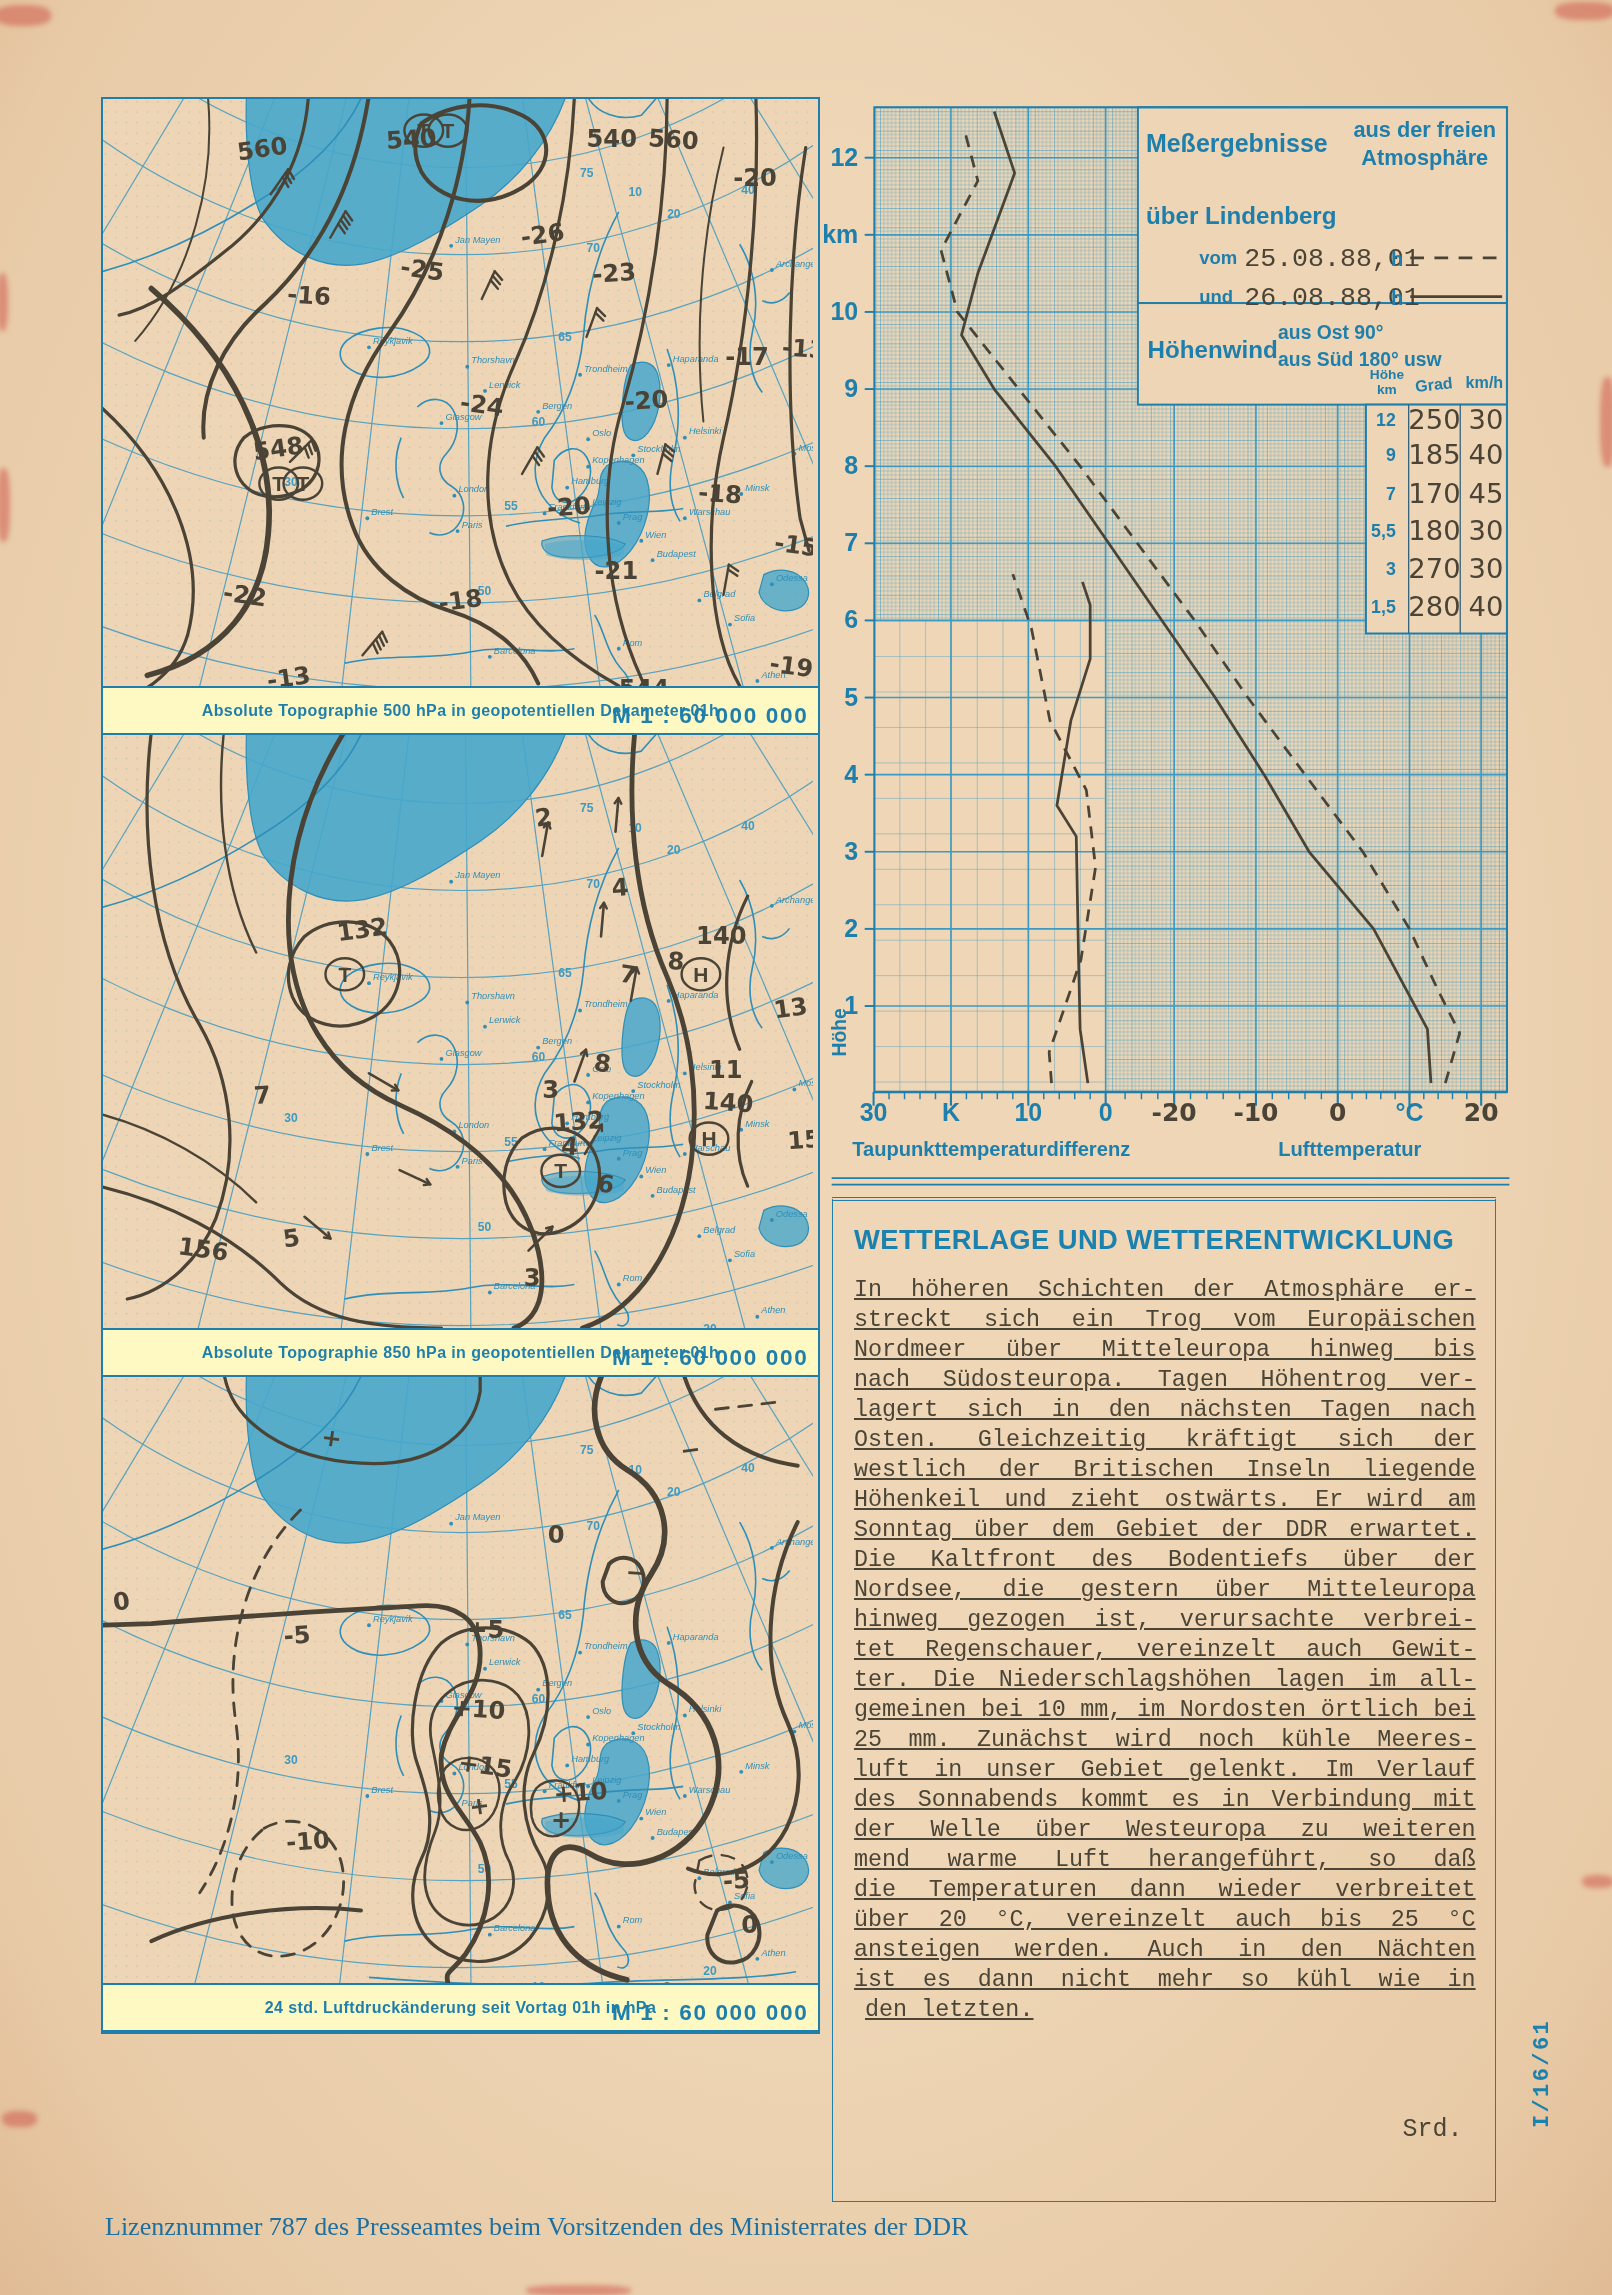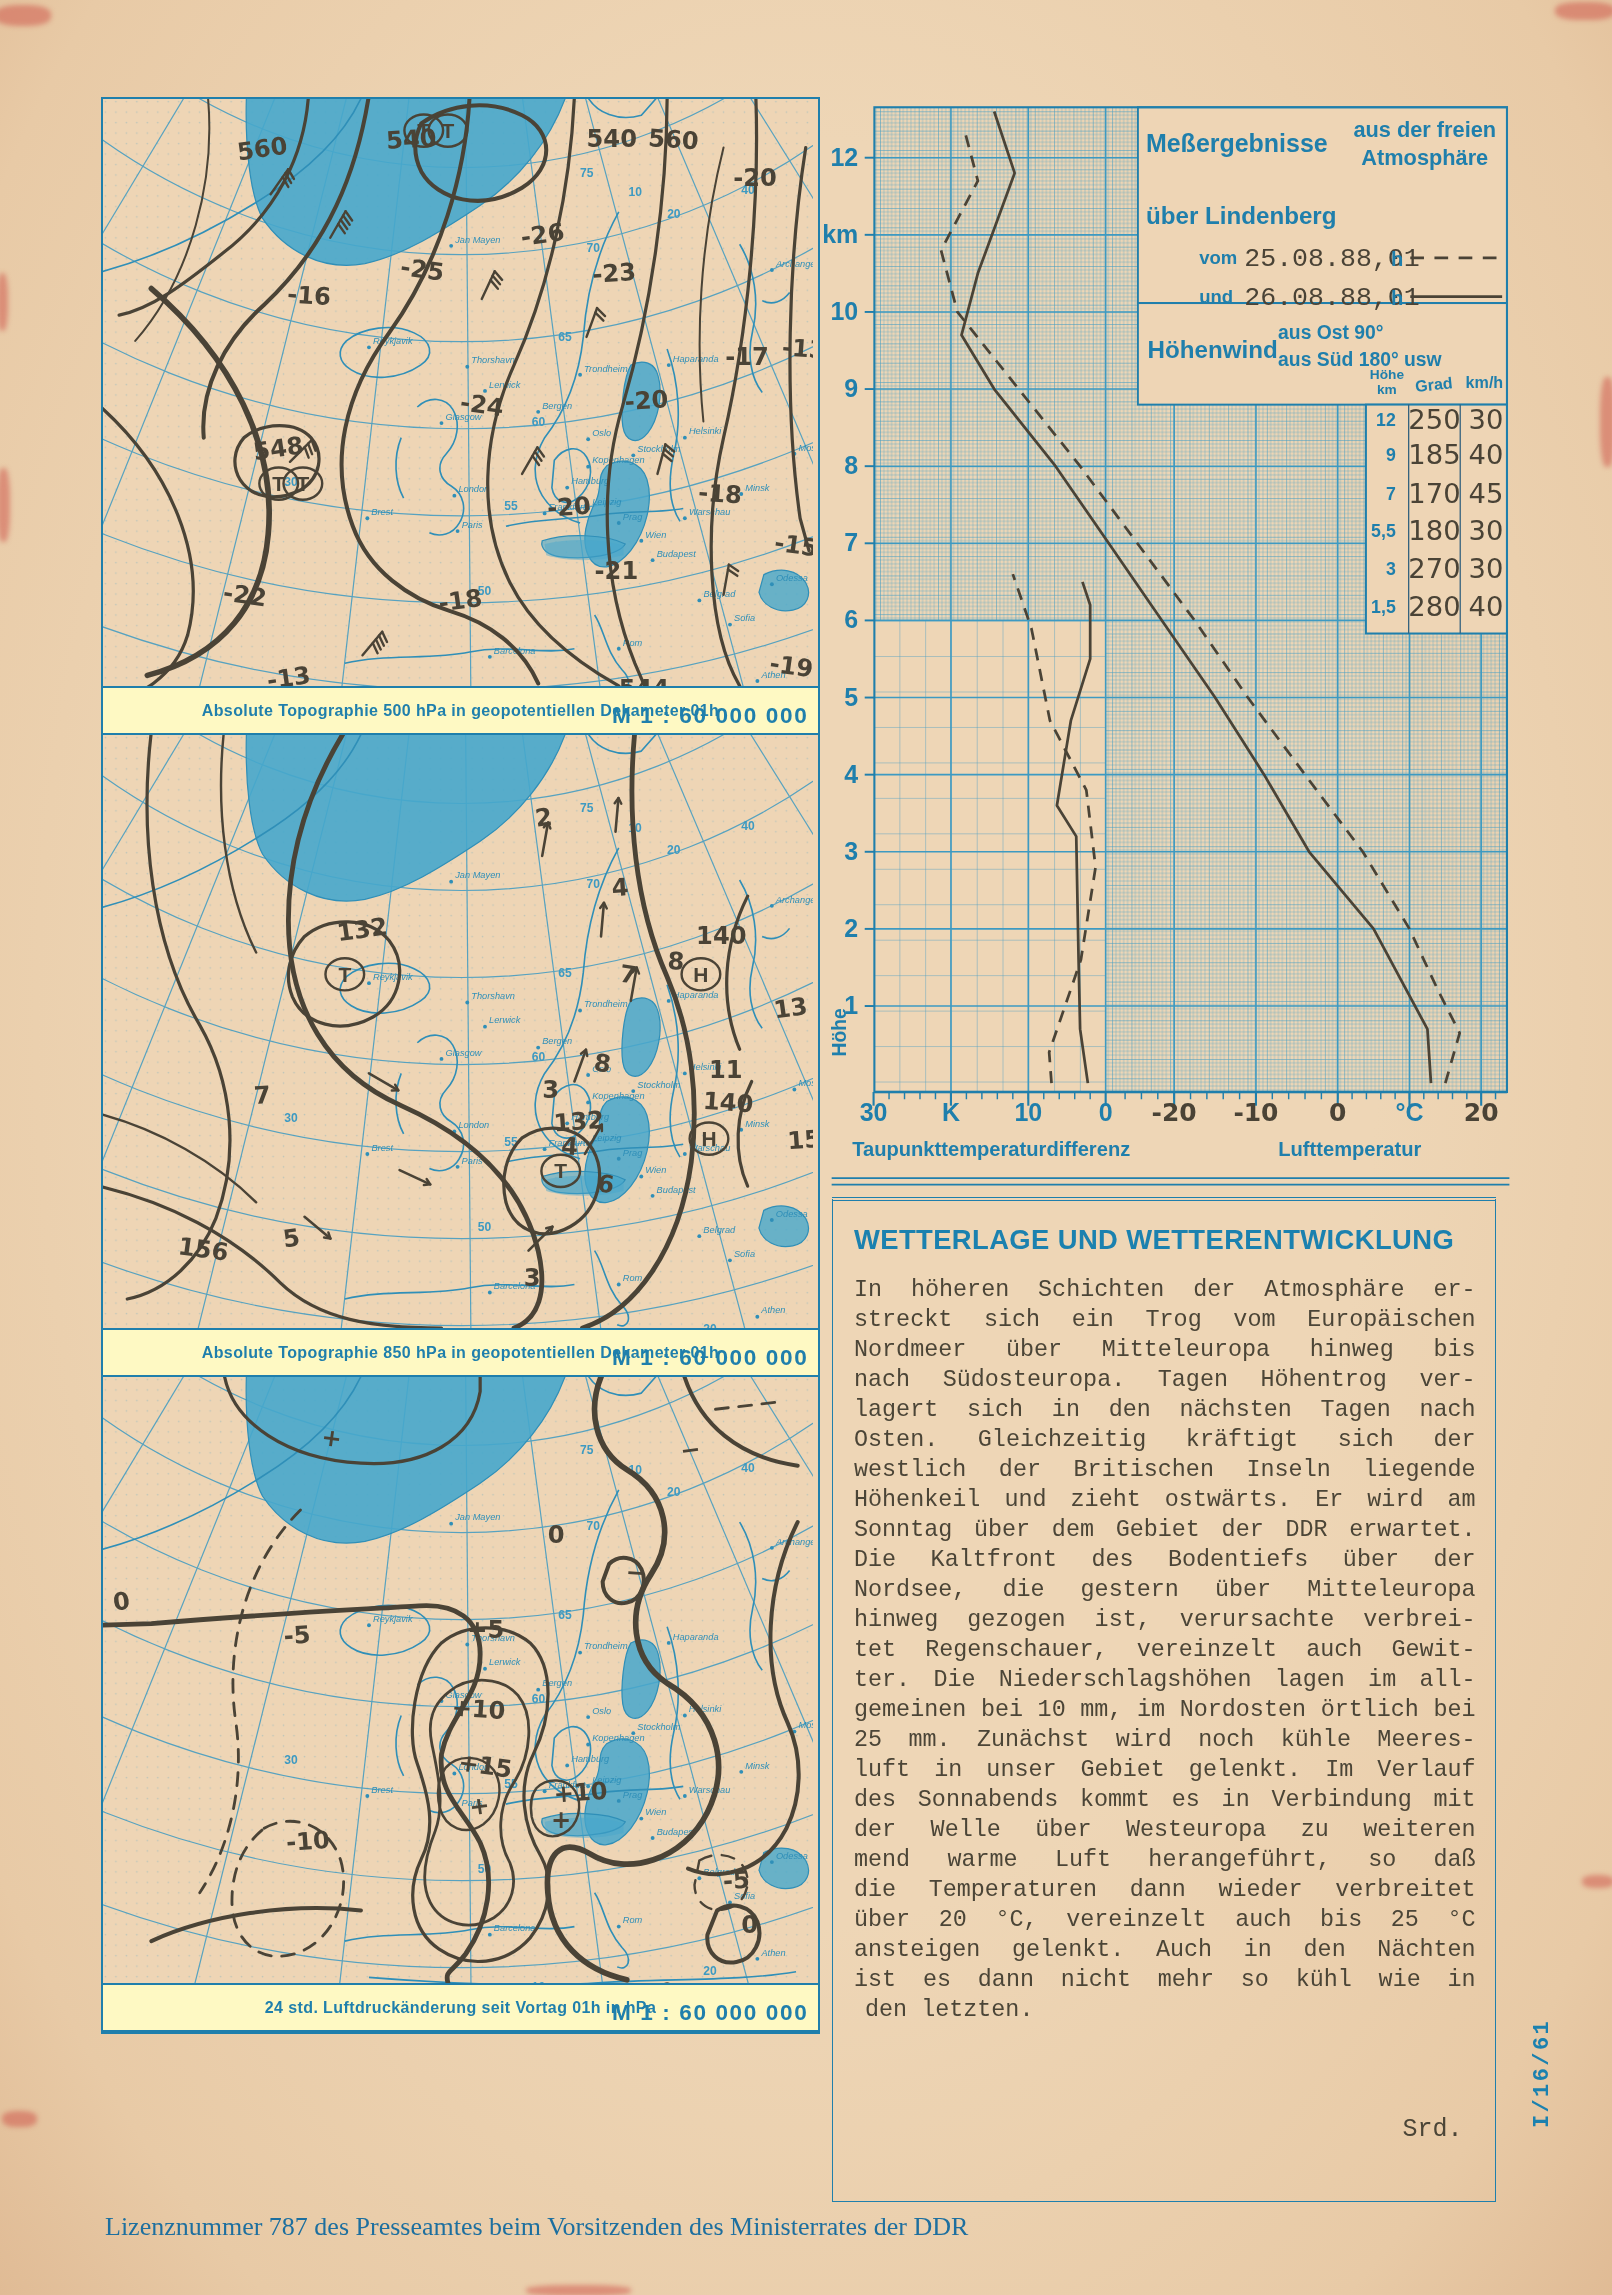"In höheren Schichten der Atmosphäre" .line { text-decoration: none -> underline }
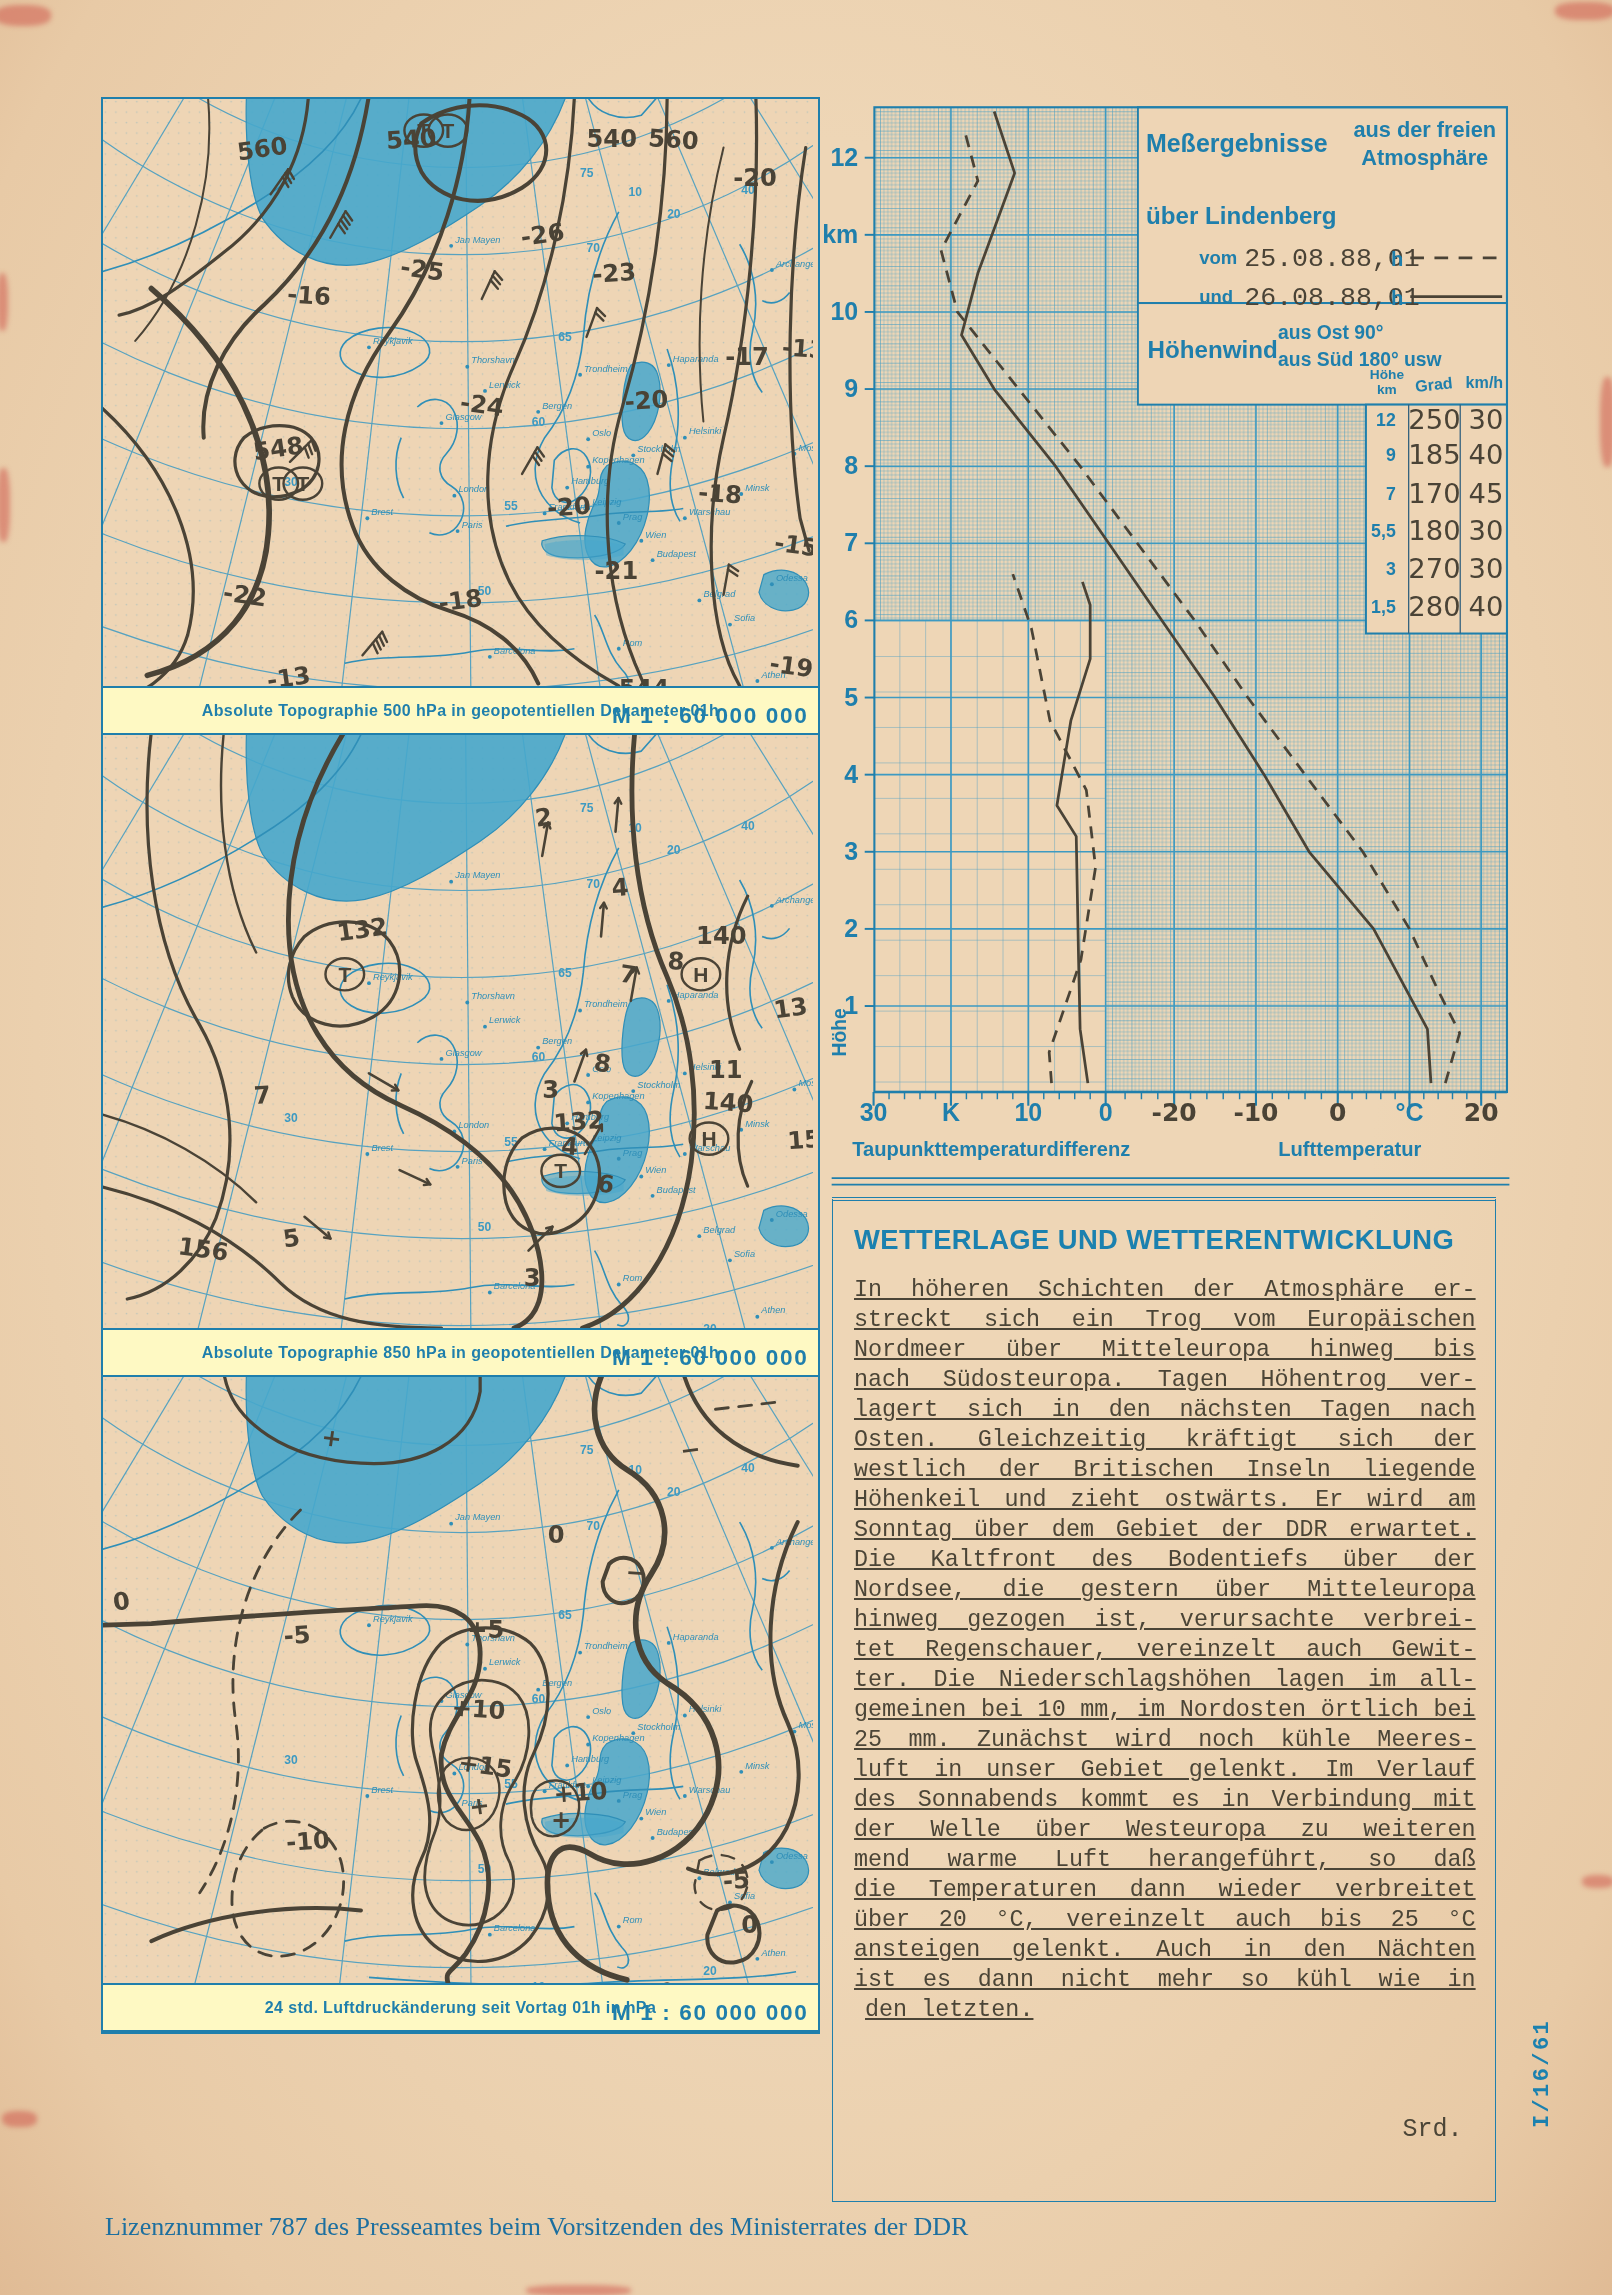"ansteigen gelenkt. Auch in den" div.line { text: gelenkt -> werden }
